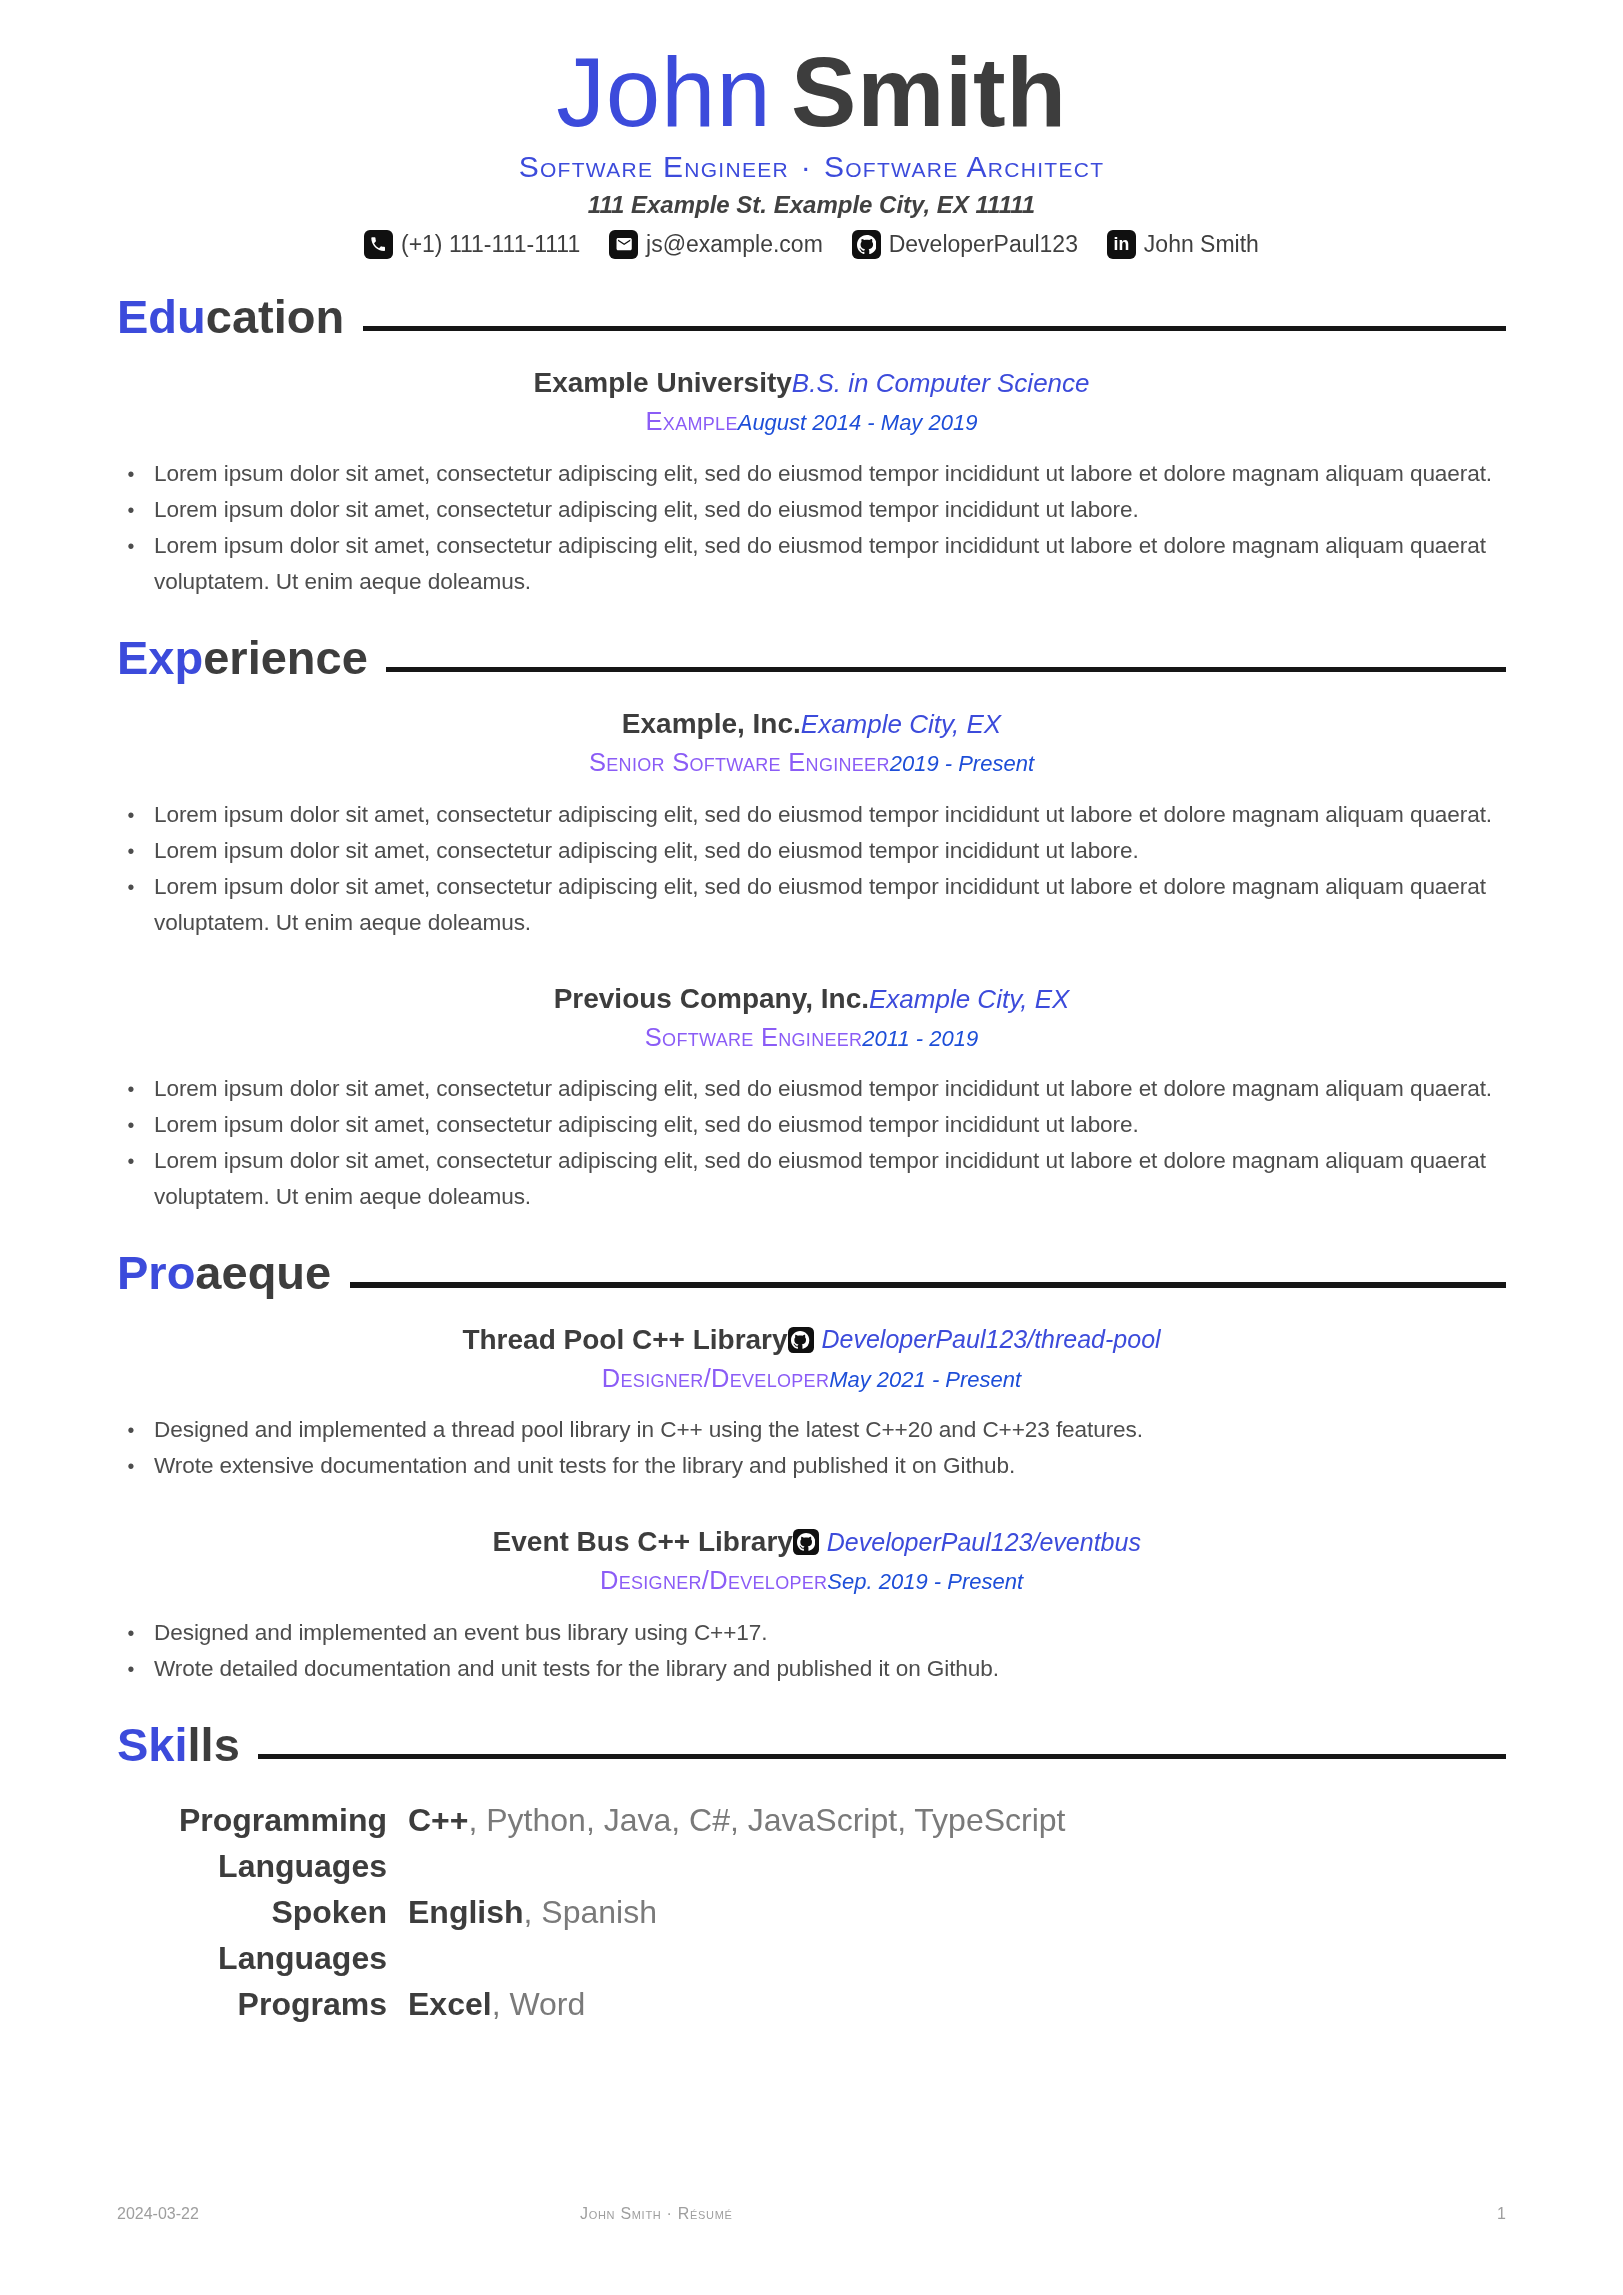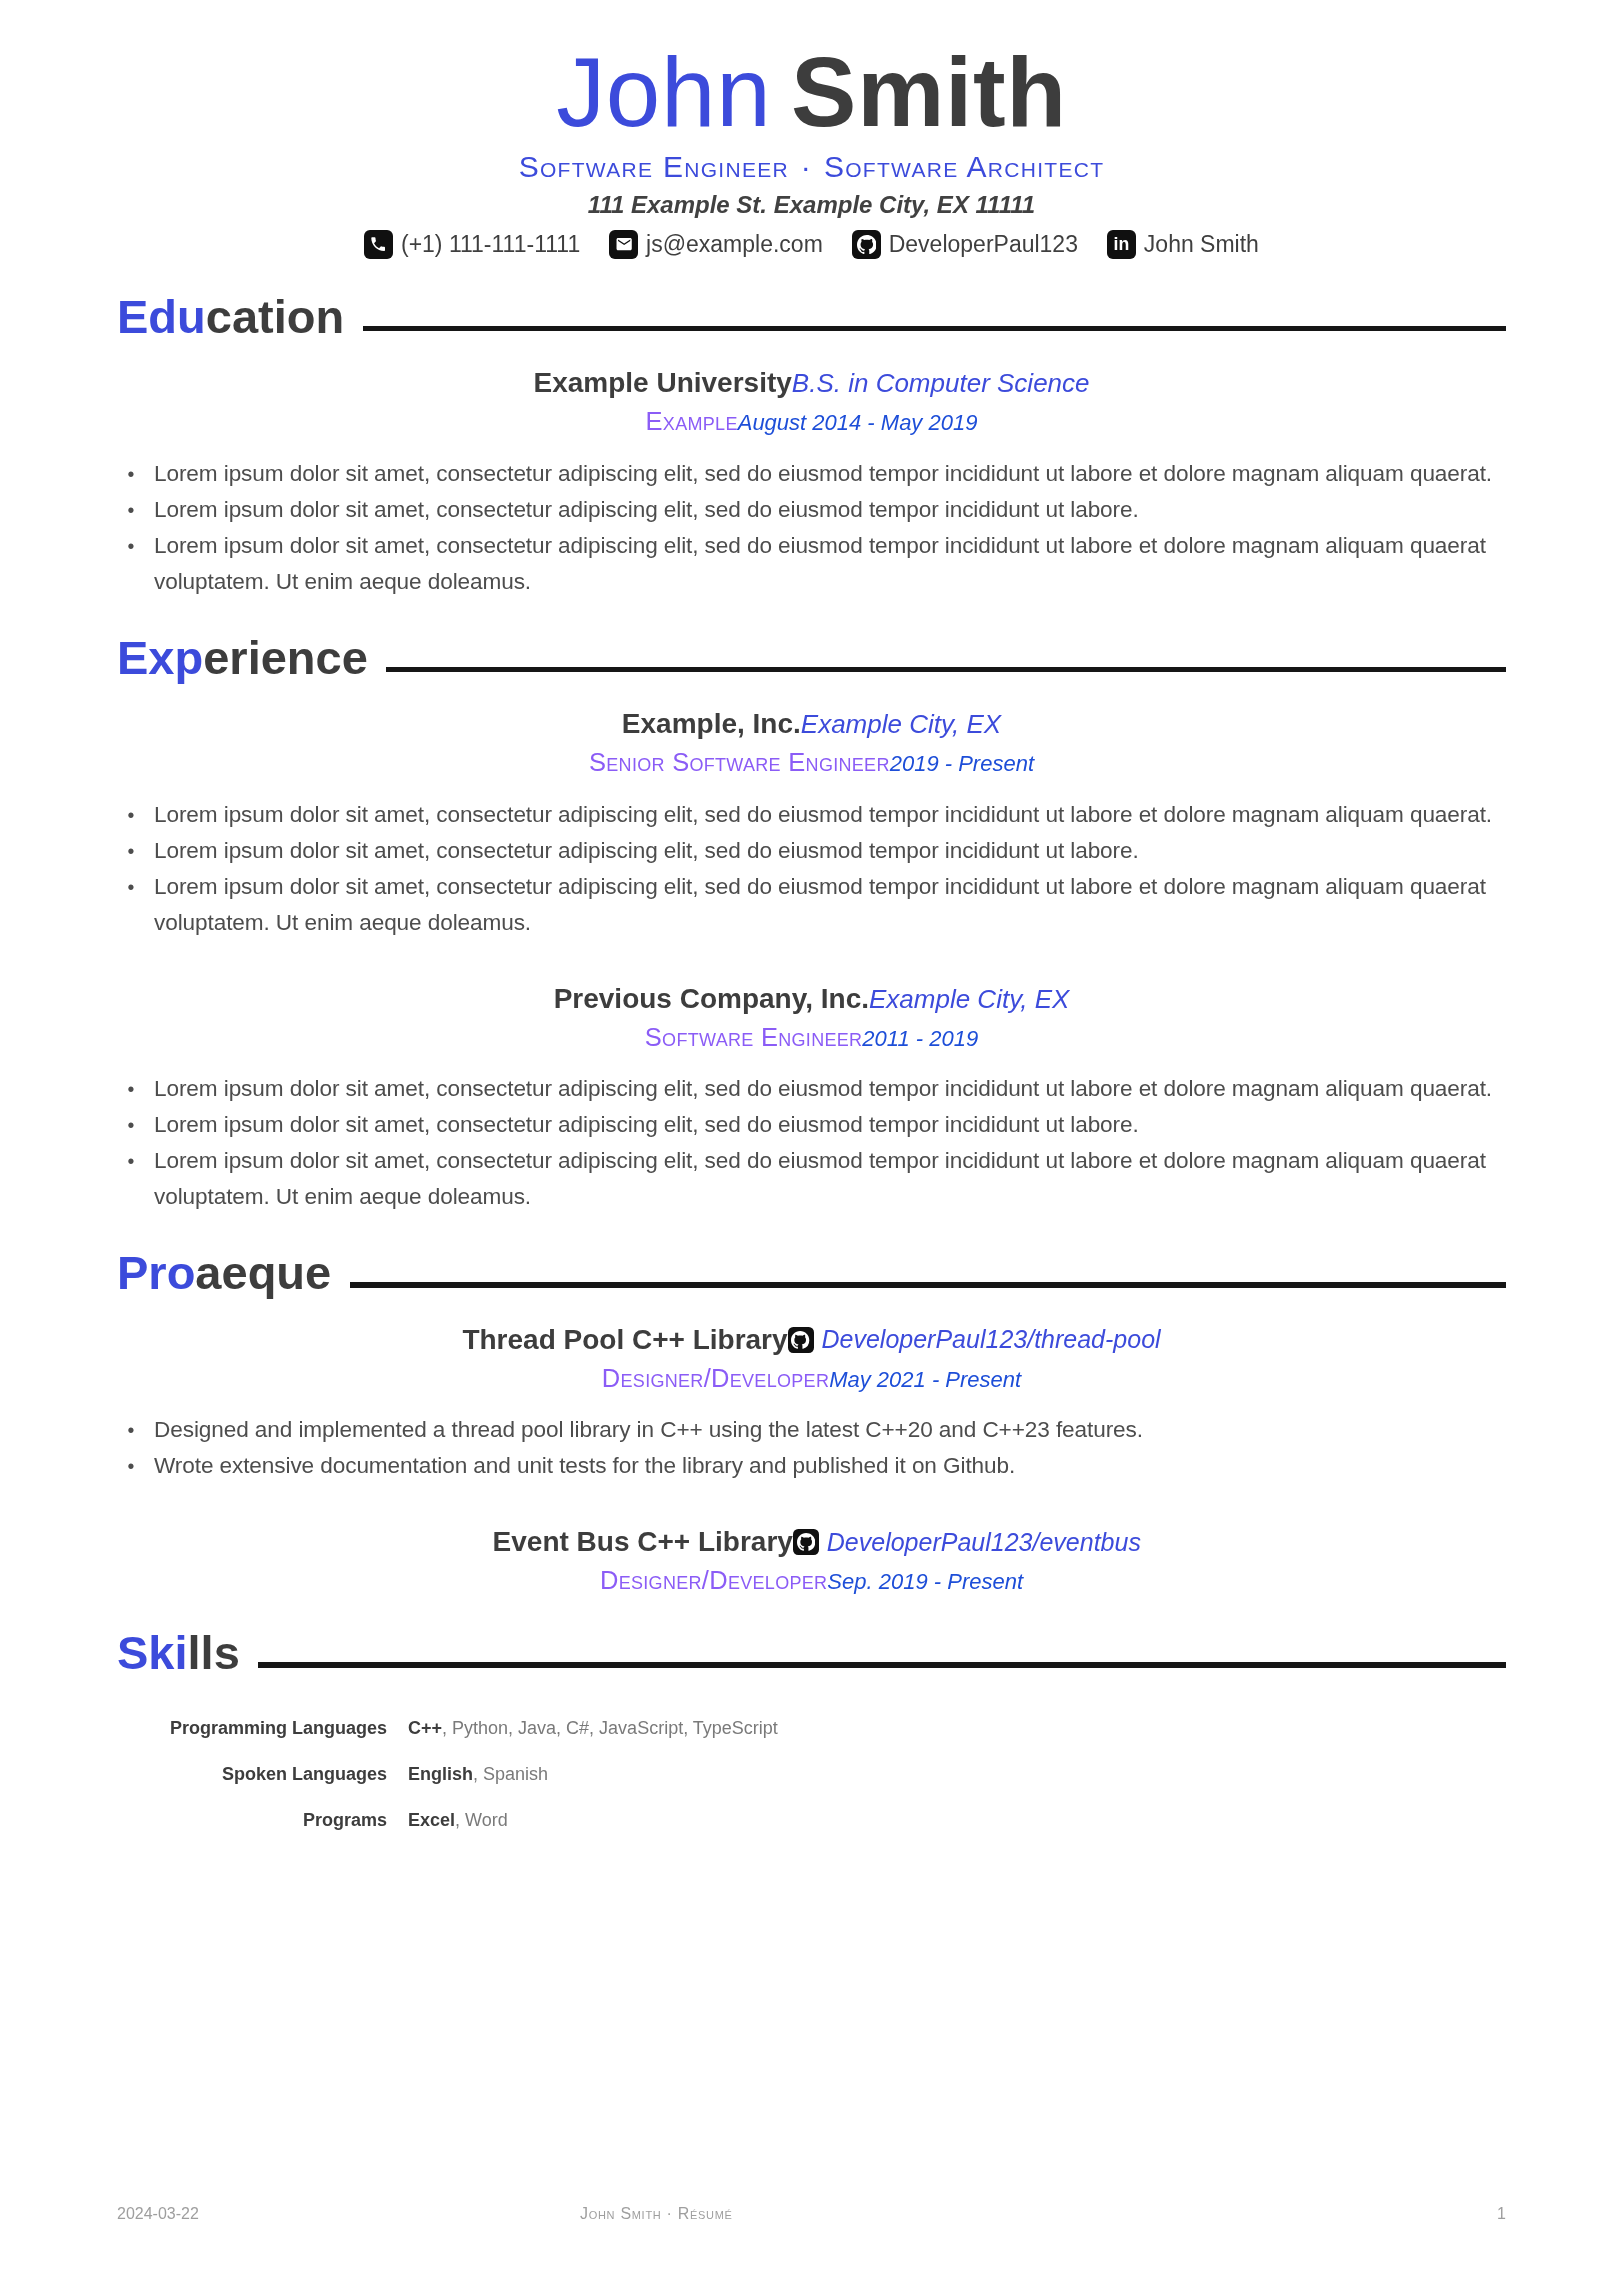"Designed and implemented an event" ul.bullets { html: none -> <ul> <li>Designed and implemented an event bus library using C++17.</li> <li>Wrote detailed documentation and unit tests for the library and published it on Github.</li> </ul> }
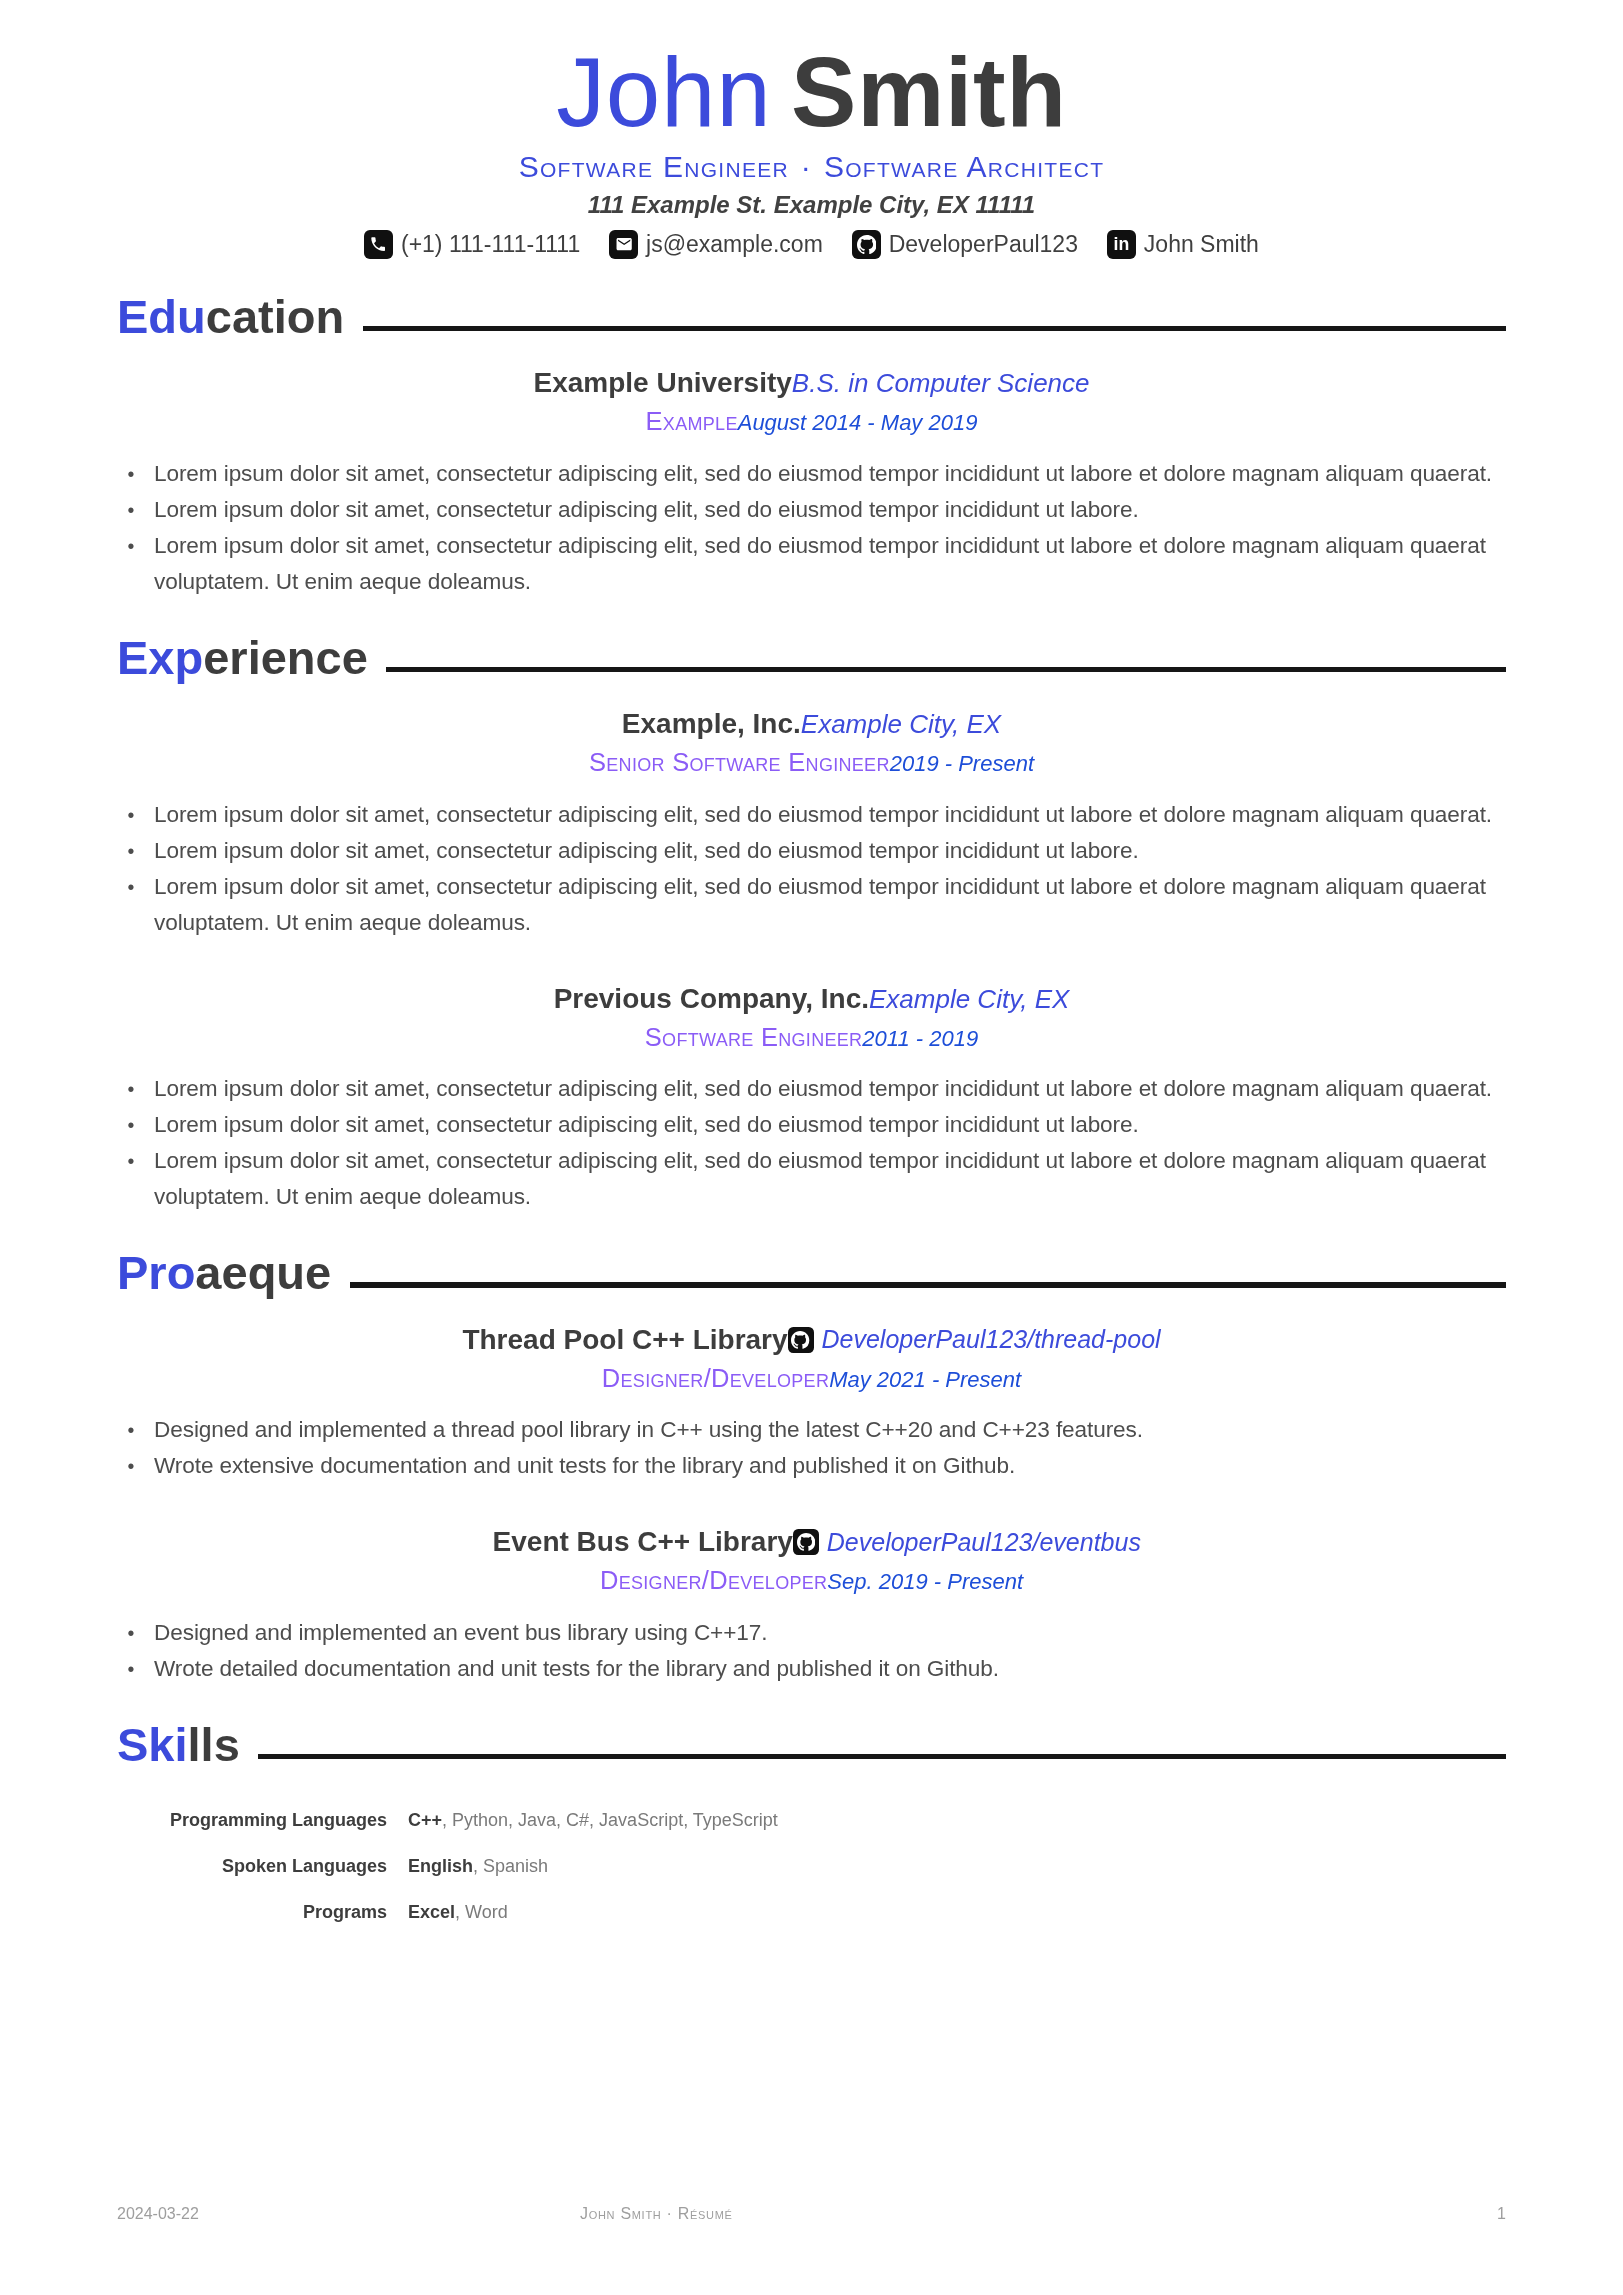"Programming Languages" .skills-grid { font-size: 18px -> 32px }
